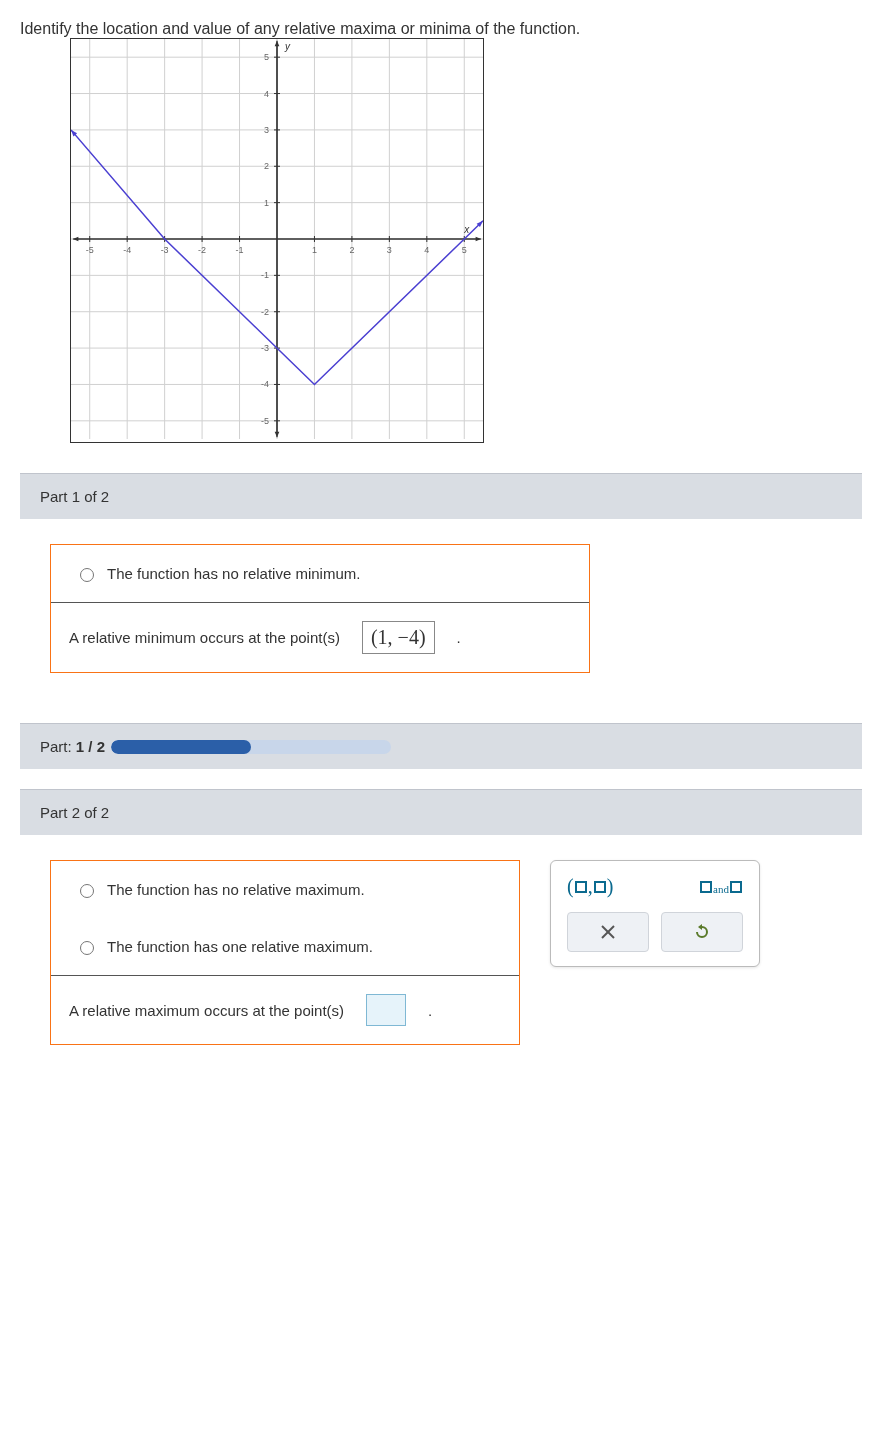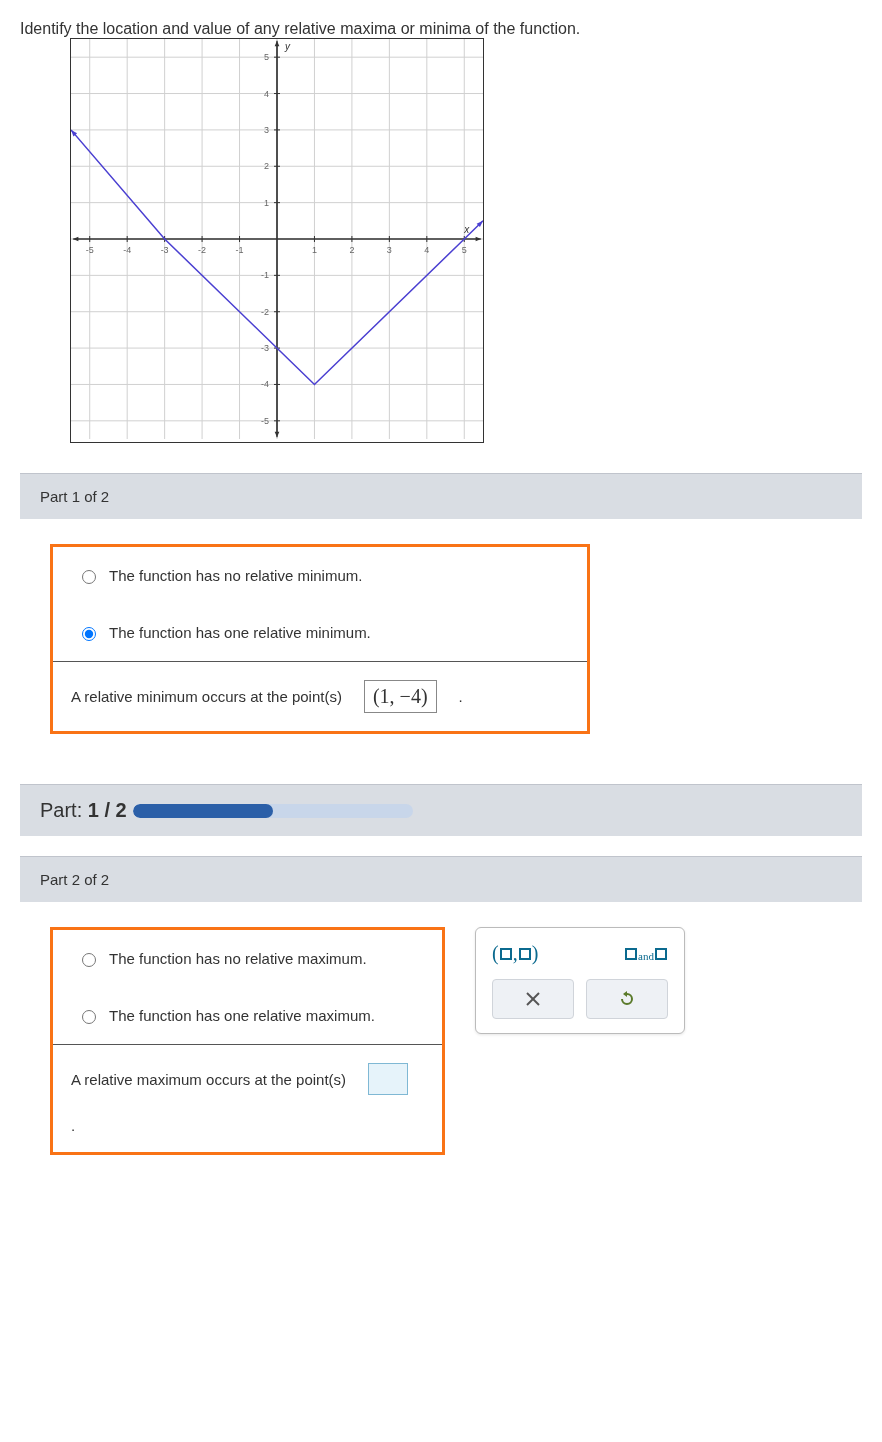"The function has no relative" .option-group { border: 3px solid #f97316 -> 1px solid #f97316 }
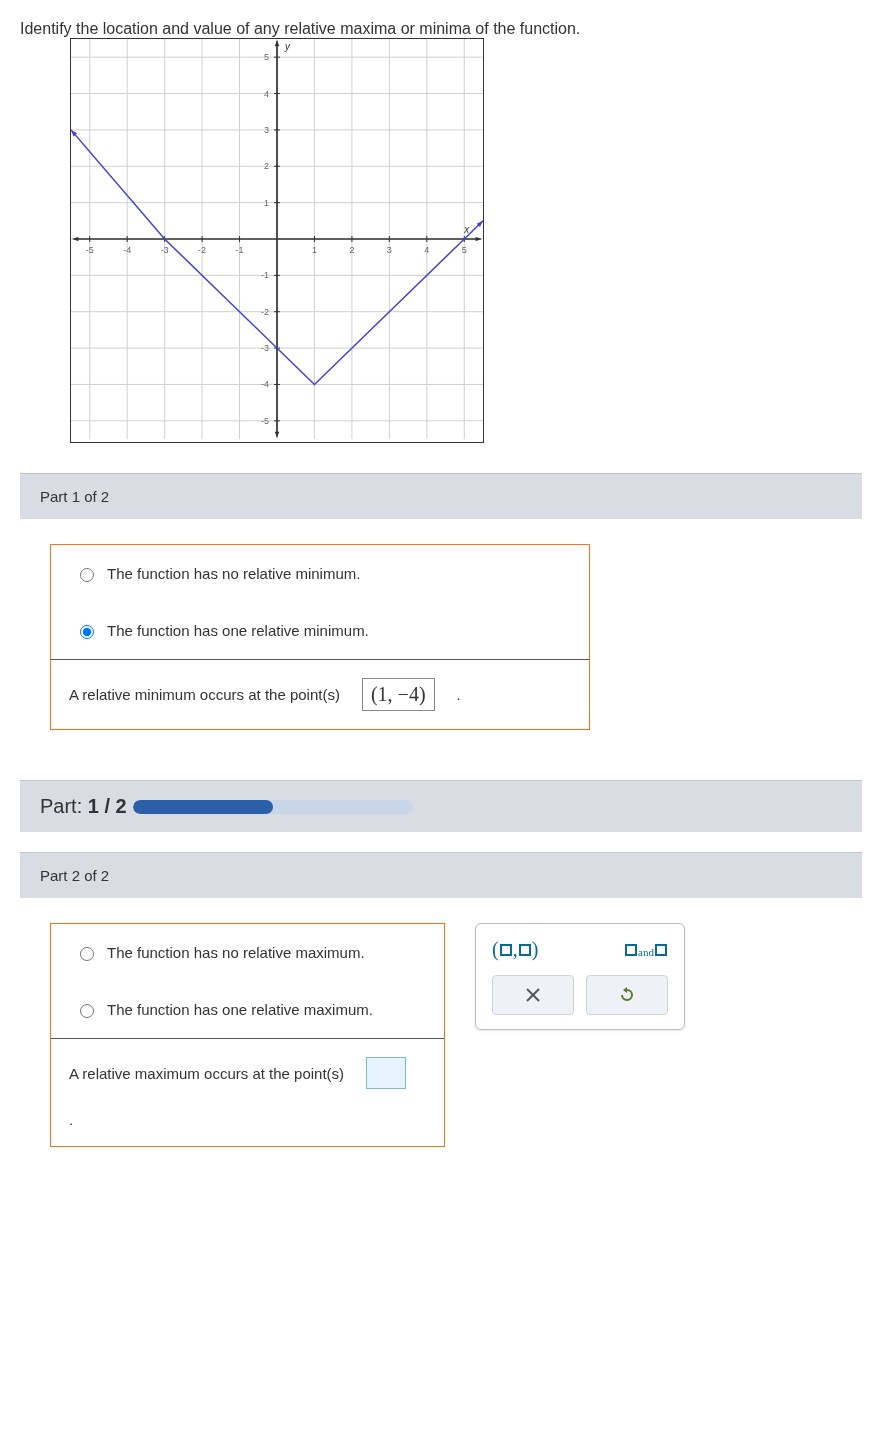"The function has one relative minimum." label.option-row { html: <label> <input> <span>The function has one relative minimum.</span> </label> -> none }
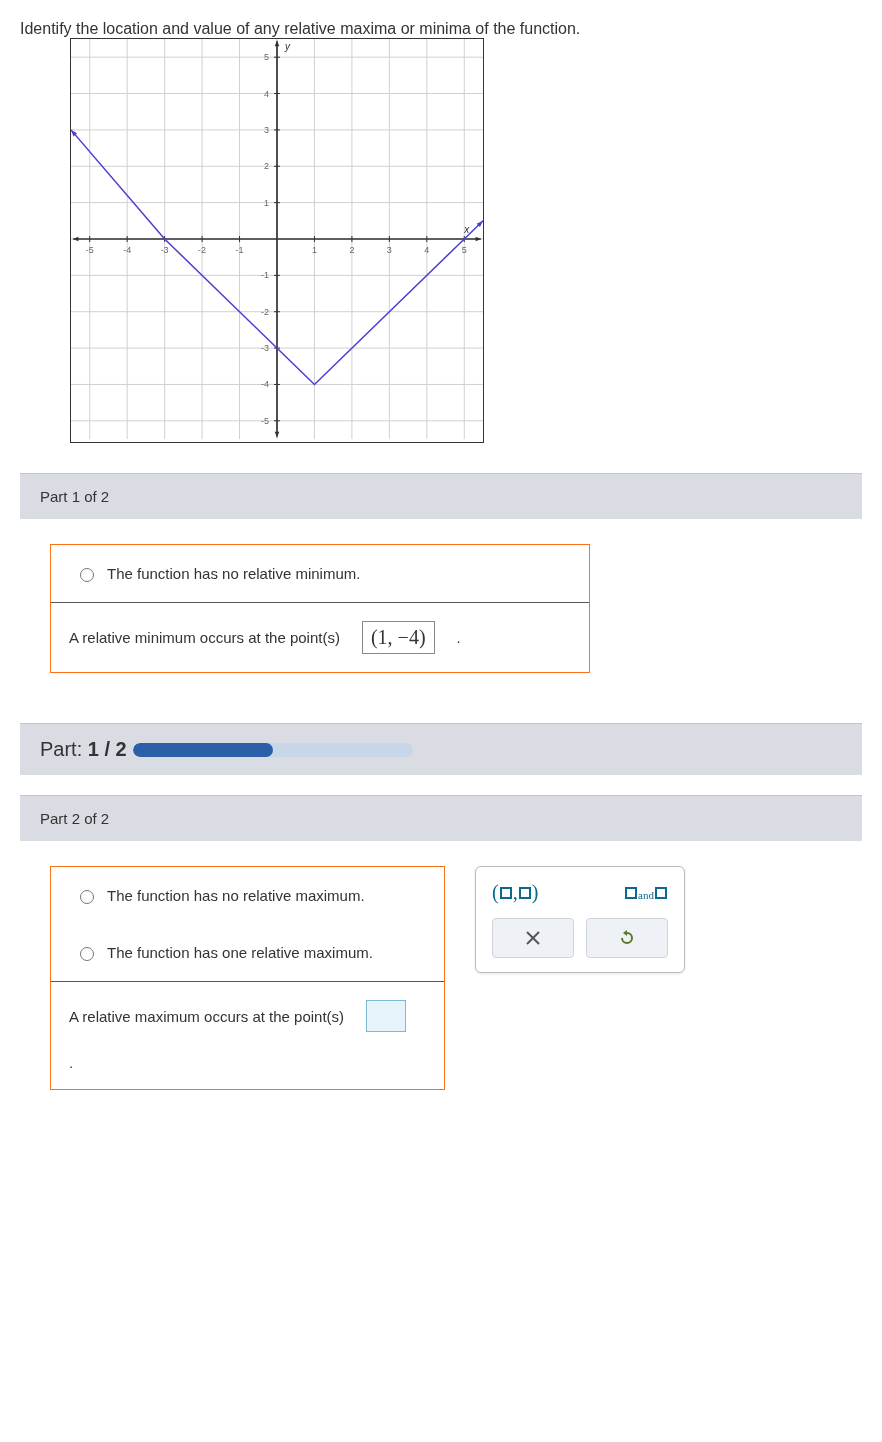"Part: 1 / 2" .progress-row { font-size: 20px -> 15px }
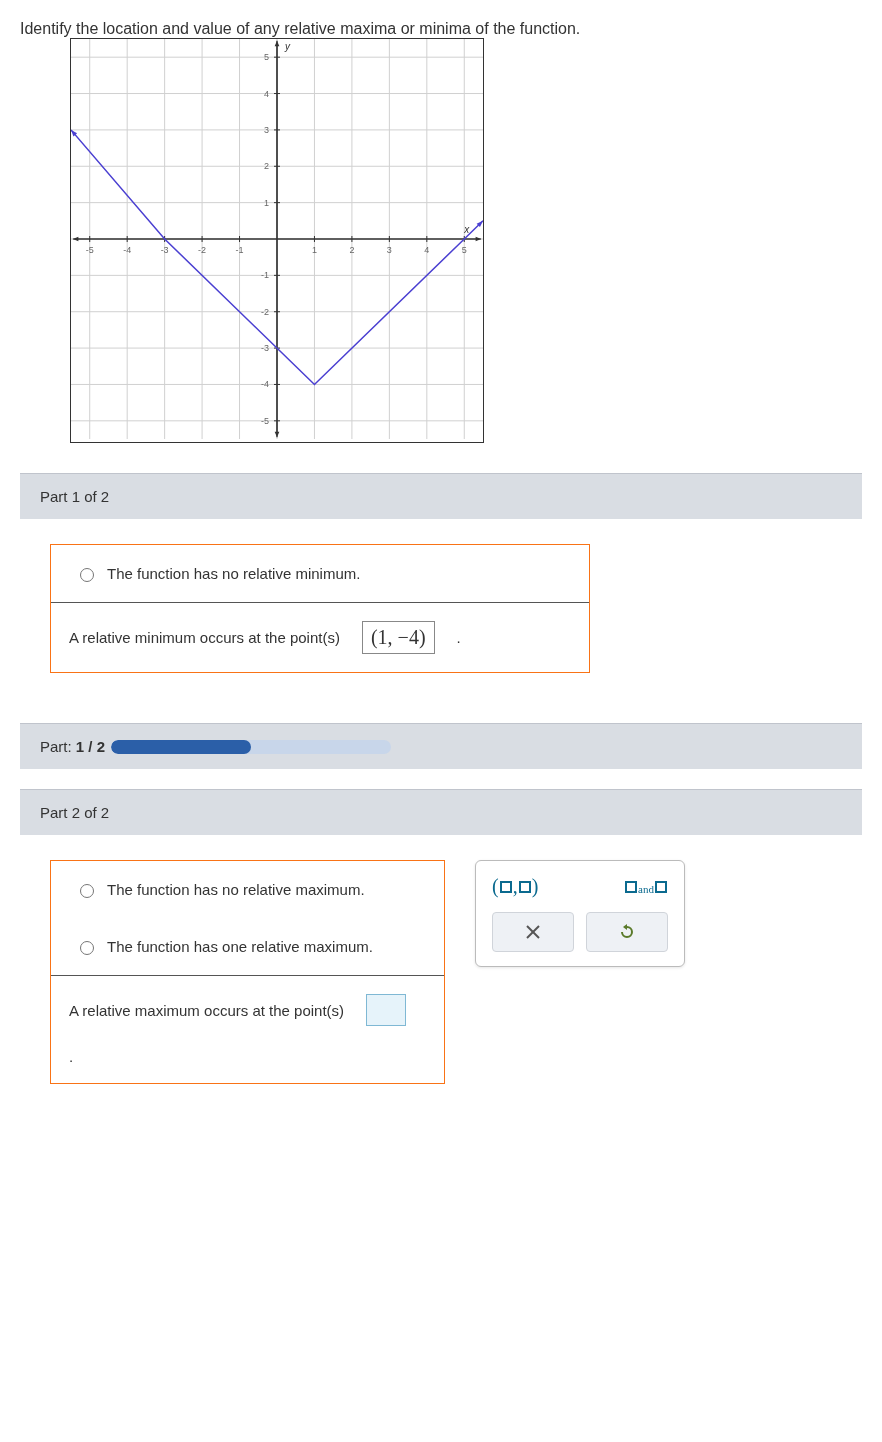"The function has no relative maximum." div.option-group { width: 395px -> 470px }
